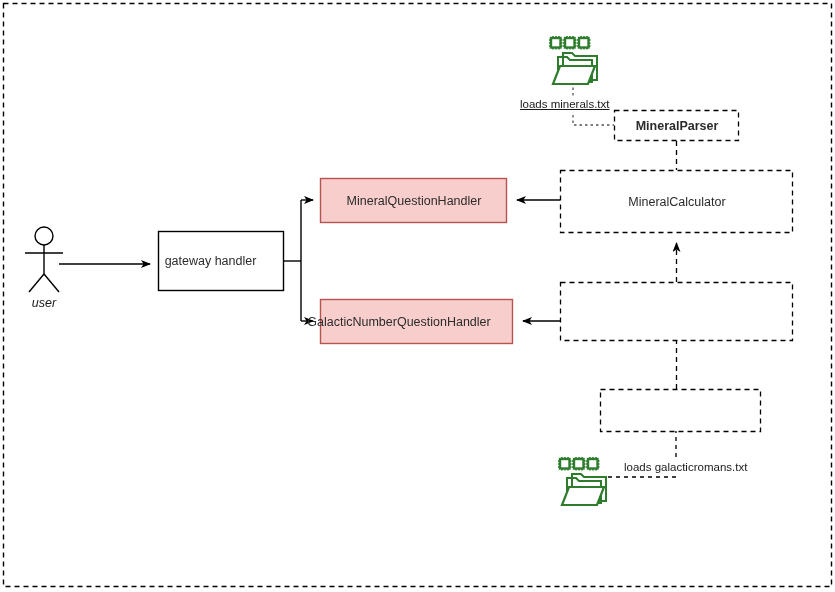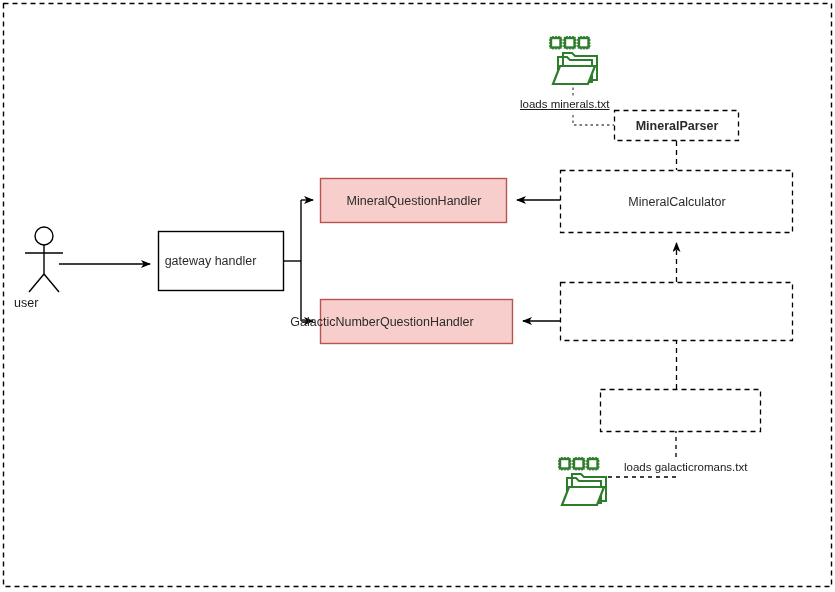"user" .actor-label { font-style: none -> italic; text-align: left -> center }
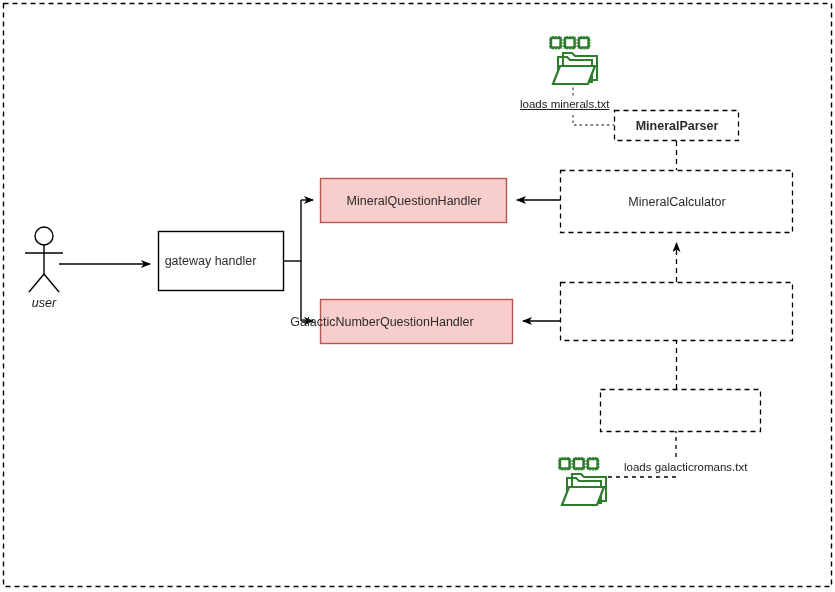"GalacticNumberQuestionHandler" div.node-label { left: 304px -> 321px }
